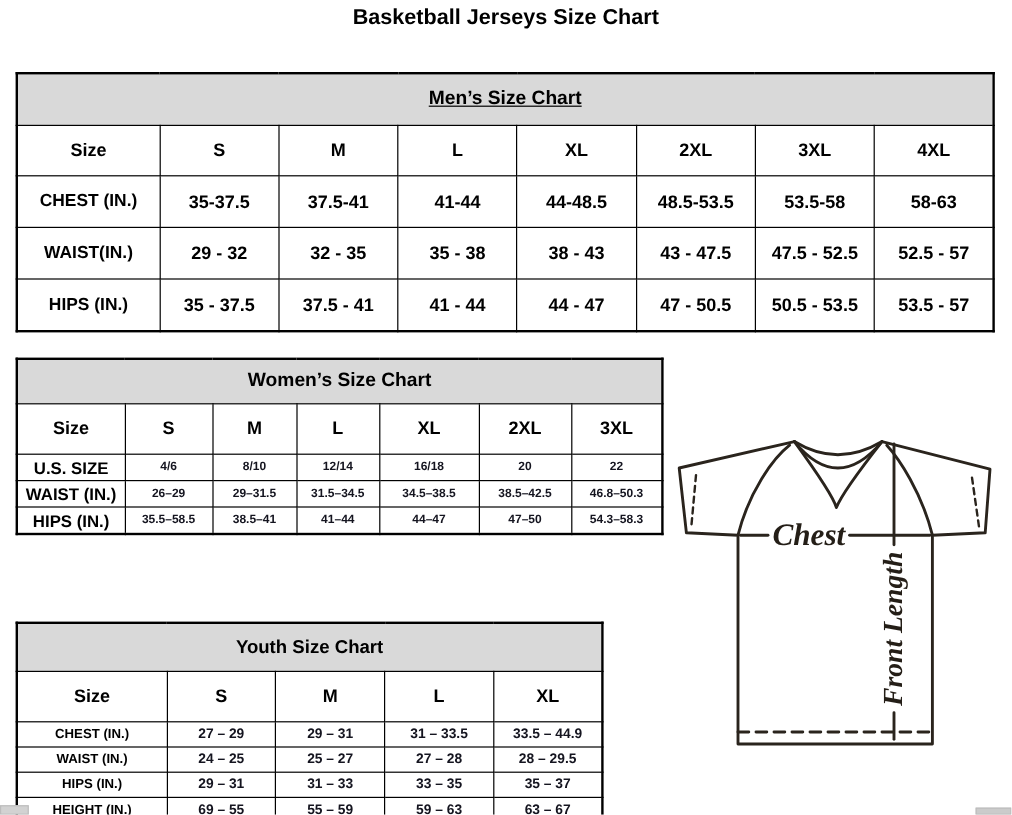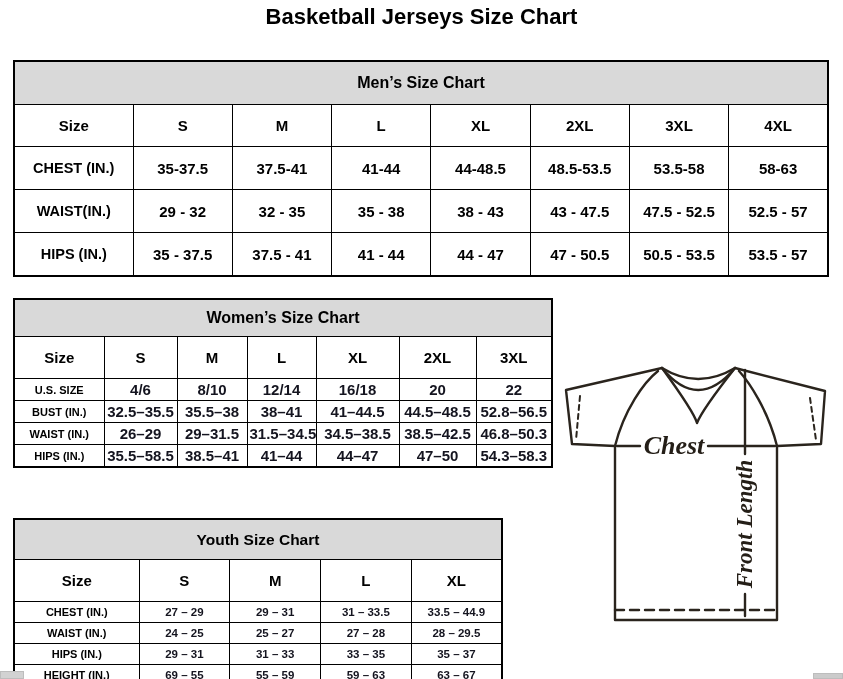"Basketball Jerseys Size Chart" .page-title { font-size: 22px -> 18px }
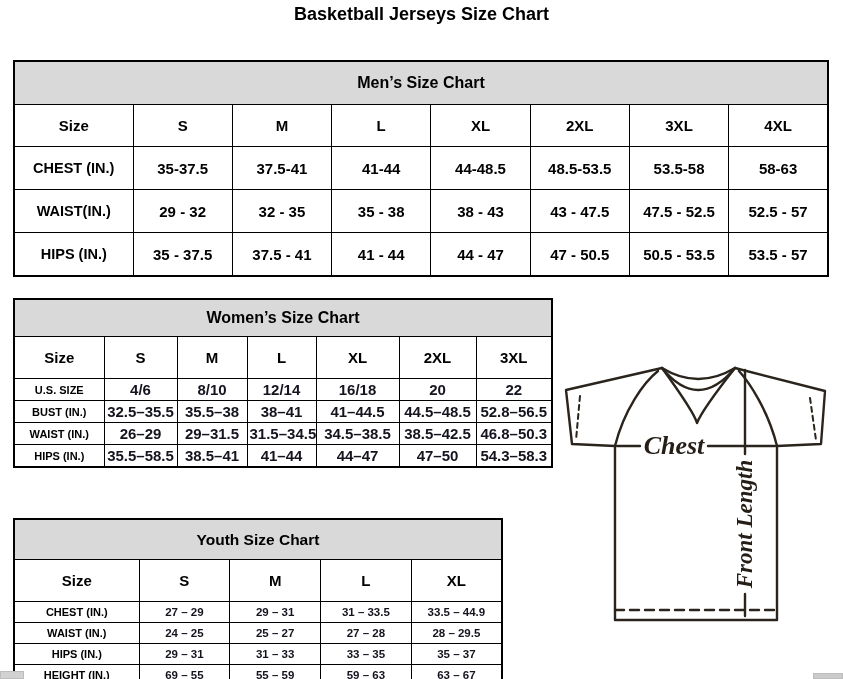"Men’s Size Chart" .mens th.band { text-decoration: none -> underline }
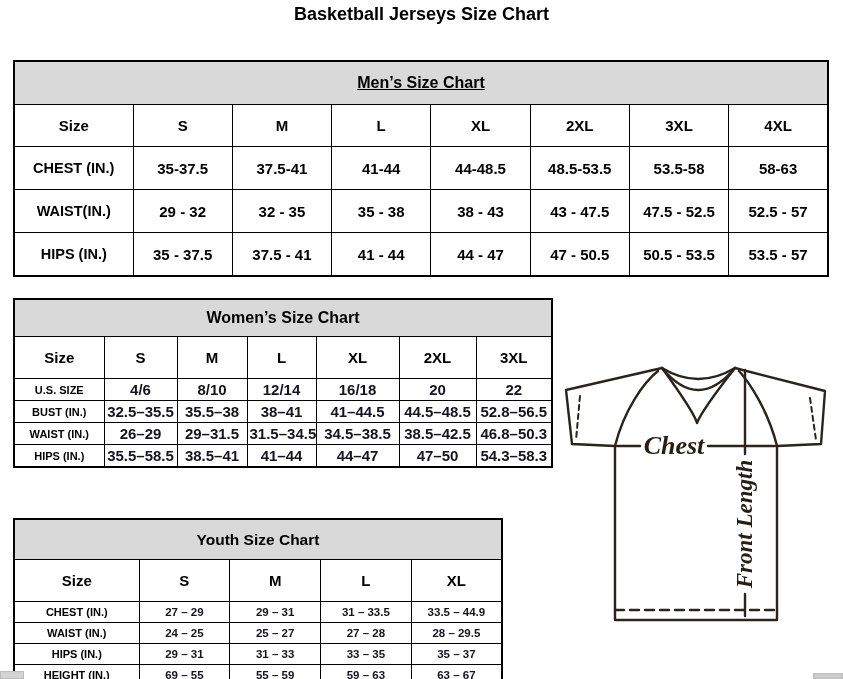"U.S. SIZE" .womens td.rowlabel { font-size: 11px -> 14px }
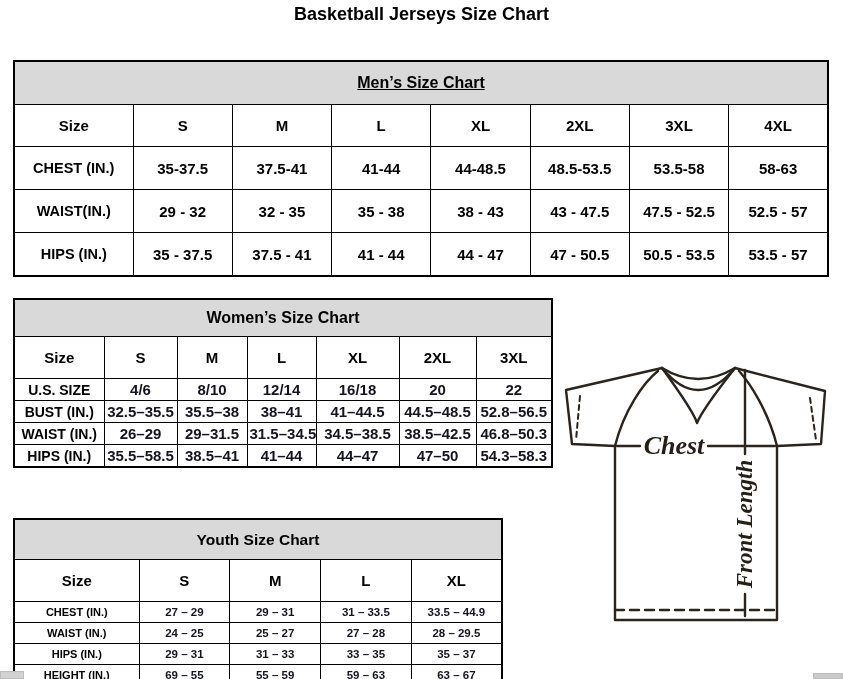"4/6" .womens tbody td { font-size: 15px -> 10px }
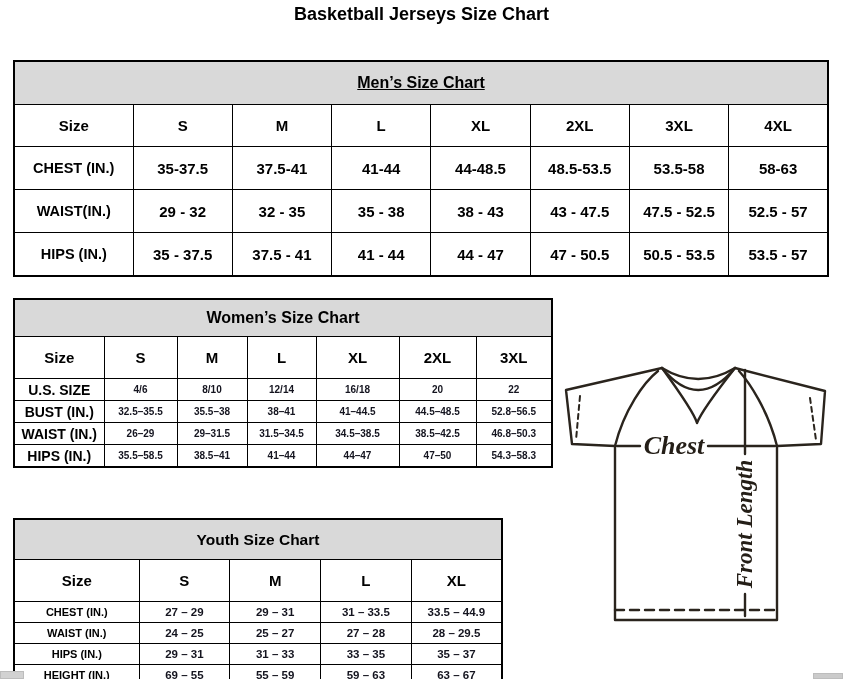"BUST (IN.)" tr { html: <tr> <td>BUST (IN.)</td> <td>32.5–35.5</td> <td>35.5–38</td> <td>38–41</td> <td>41–44.5</td> <td>44.5–48.5</td> <td>52.8–56.5</td> </tr> -> none }
